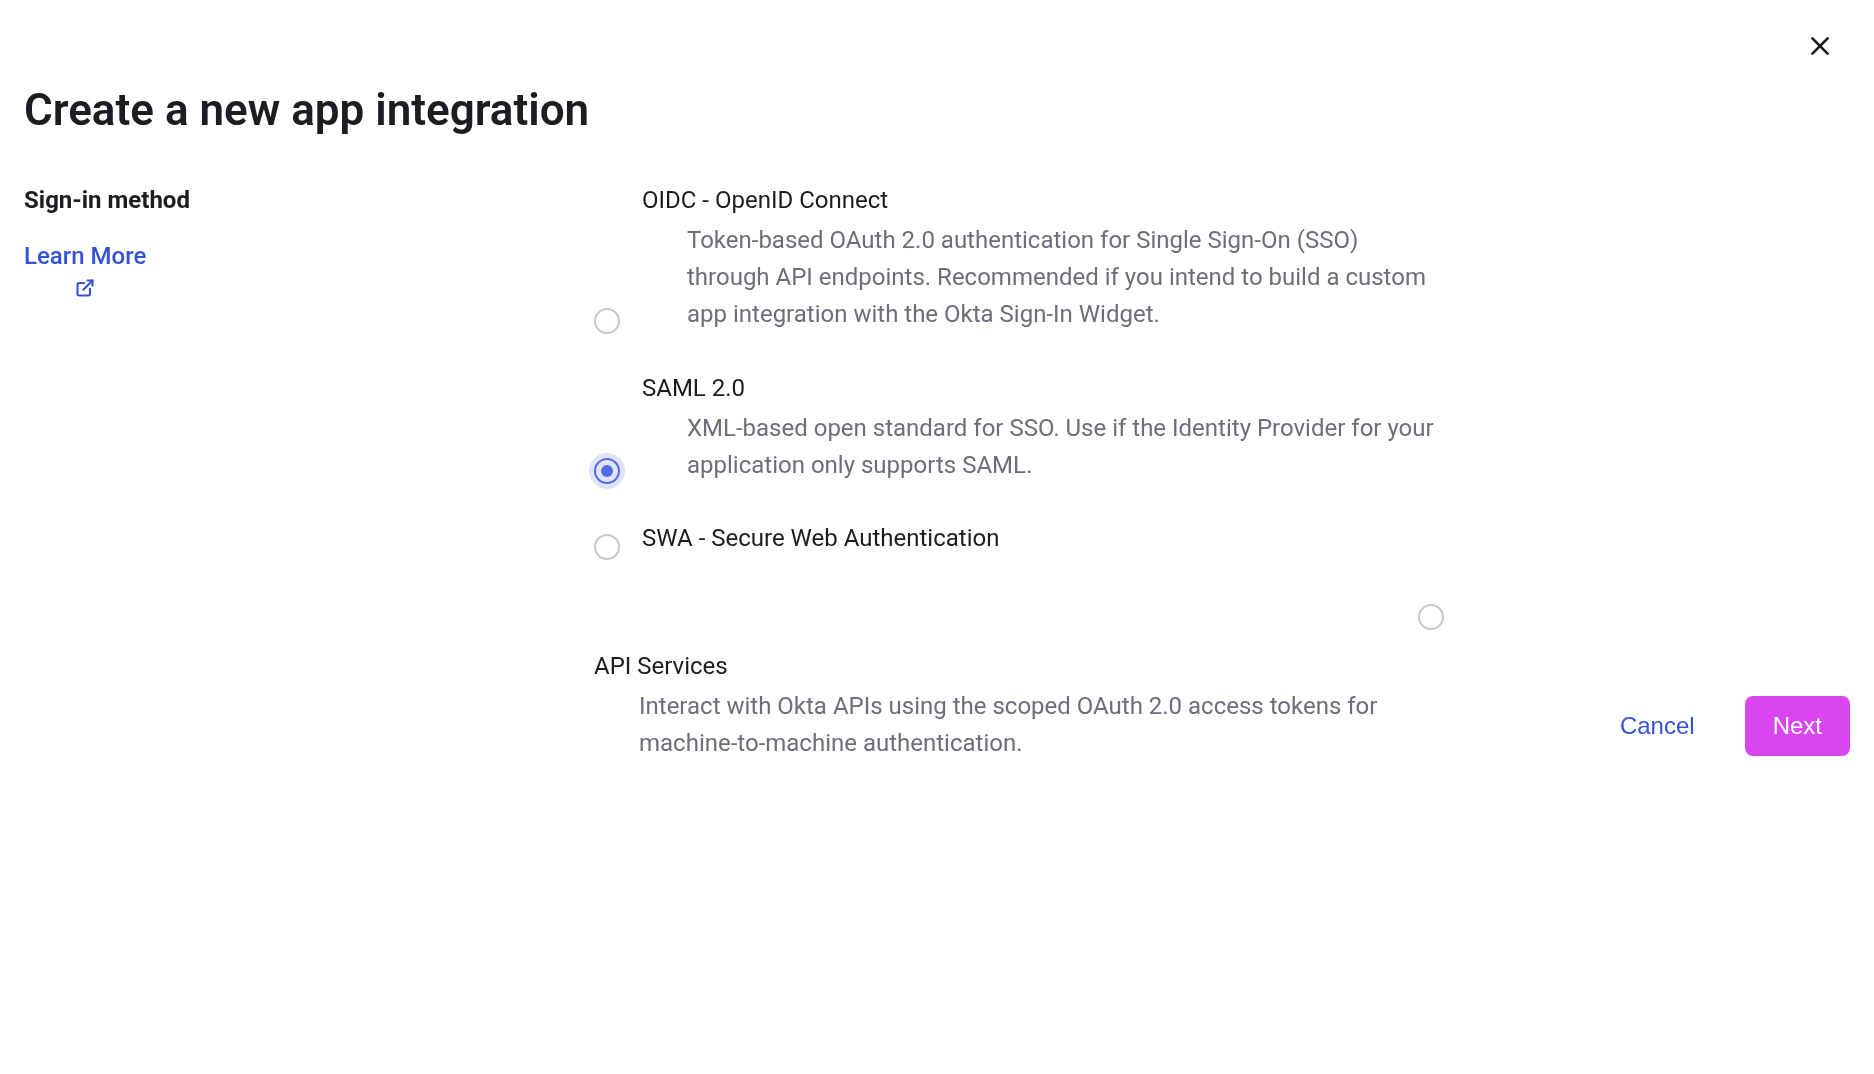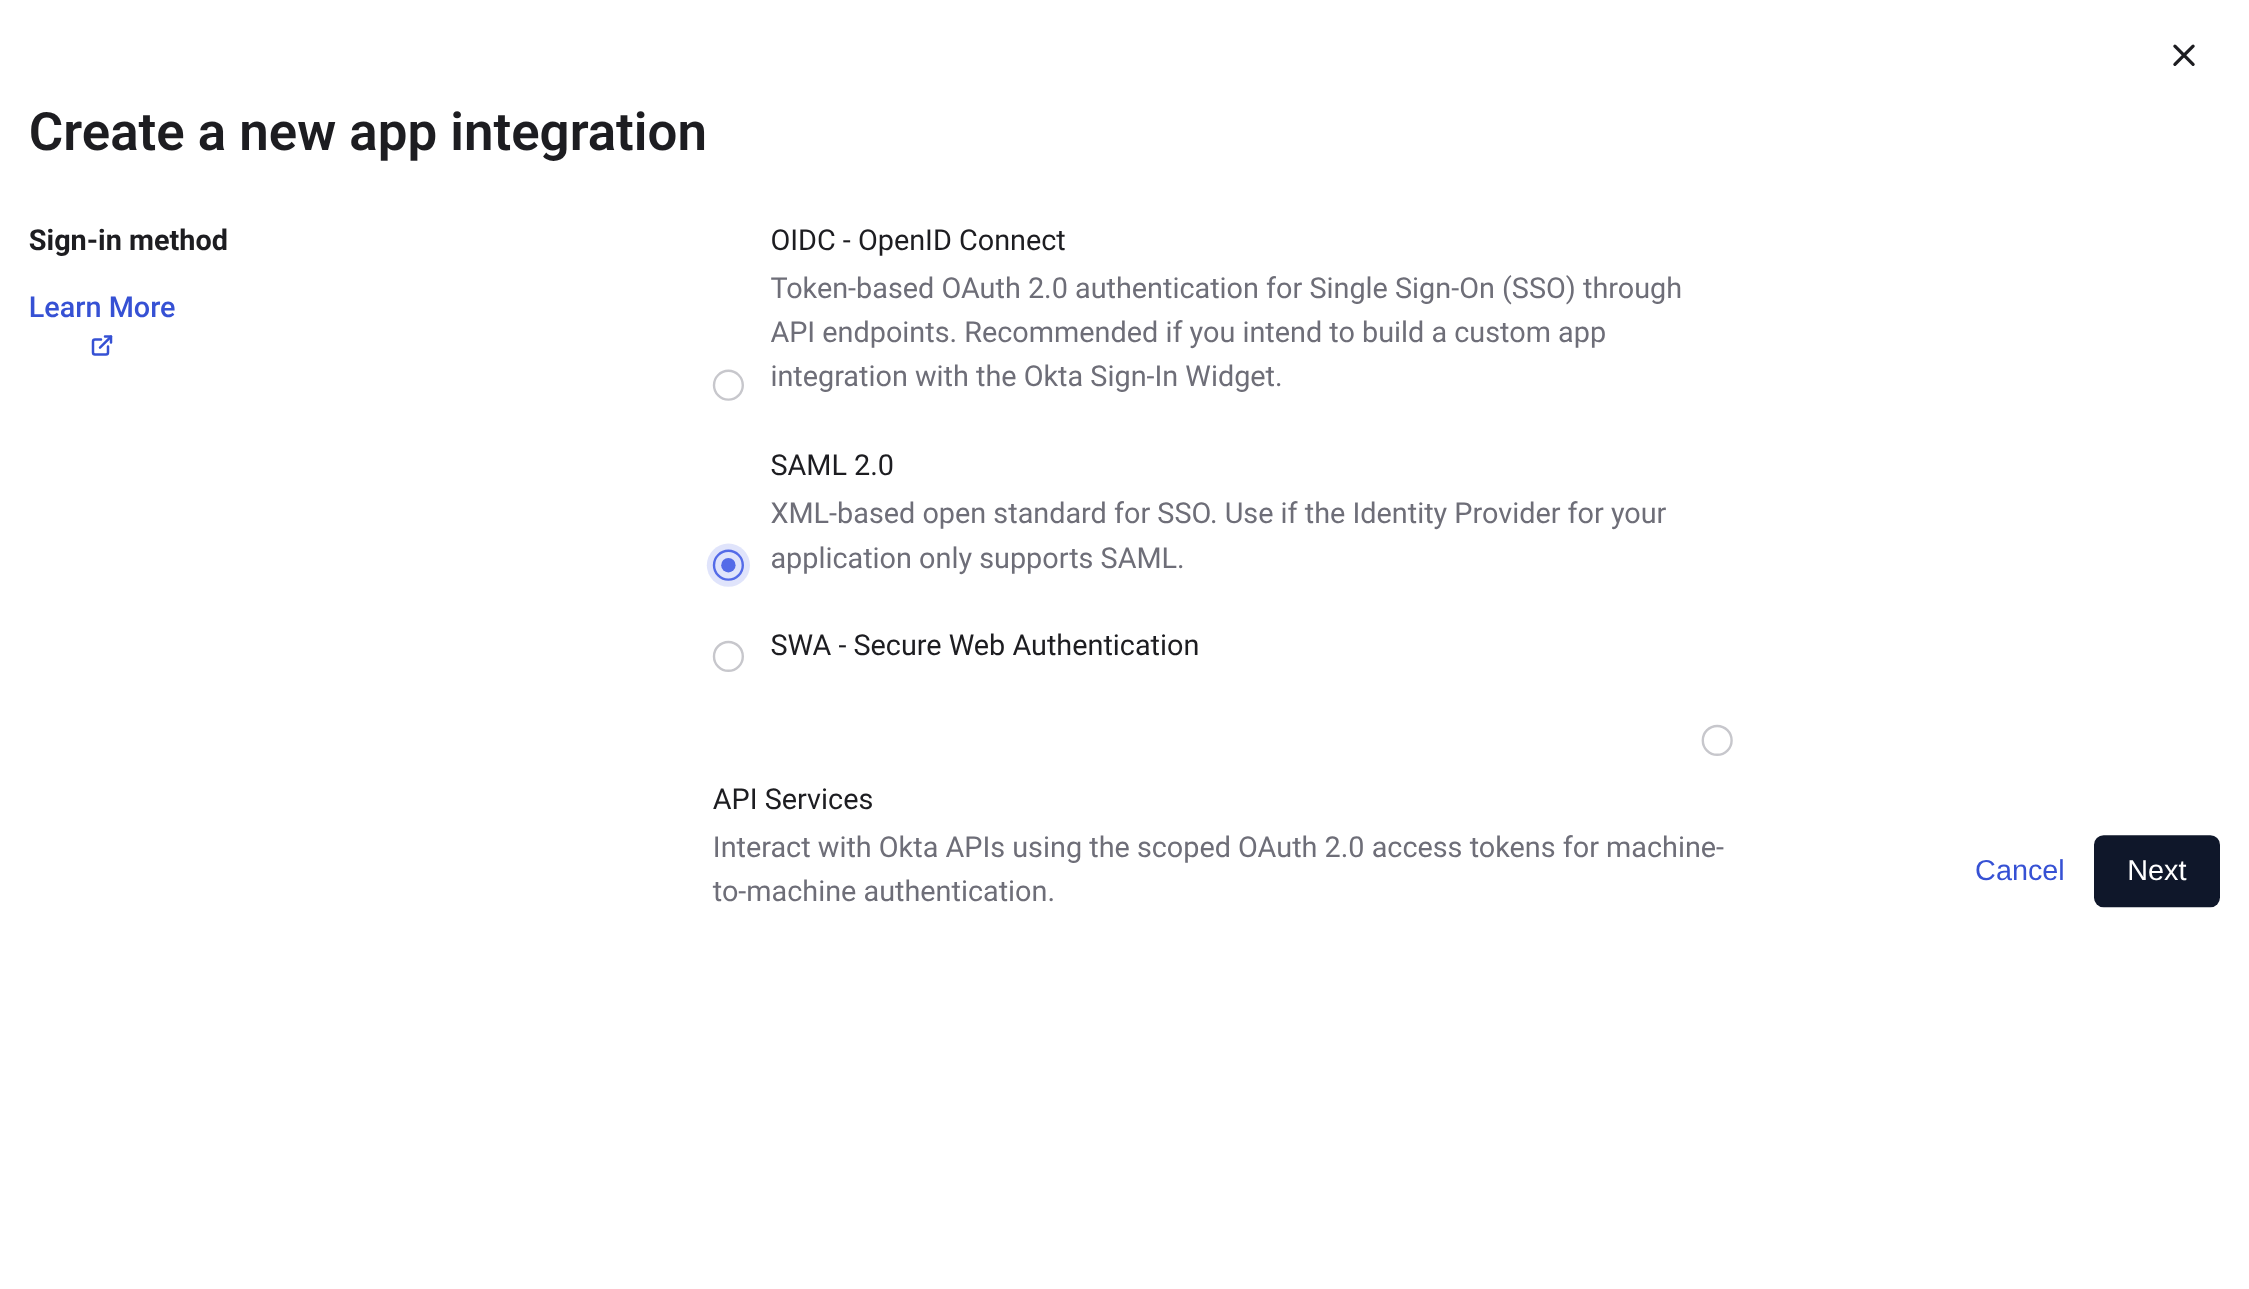"Token-based OAuth 2.0 authentication for" .option-desc { margin-left: none -> 45px }
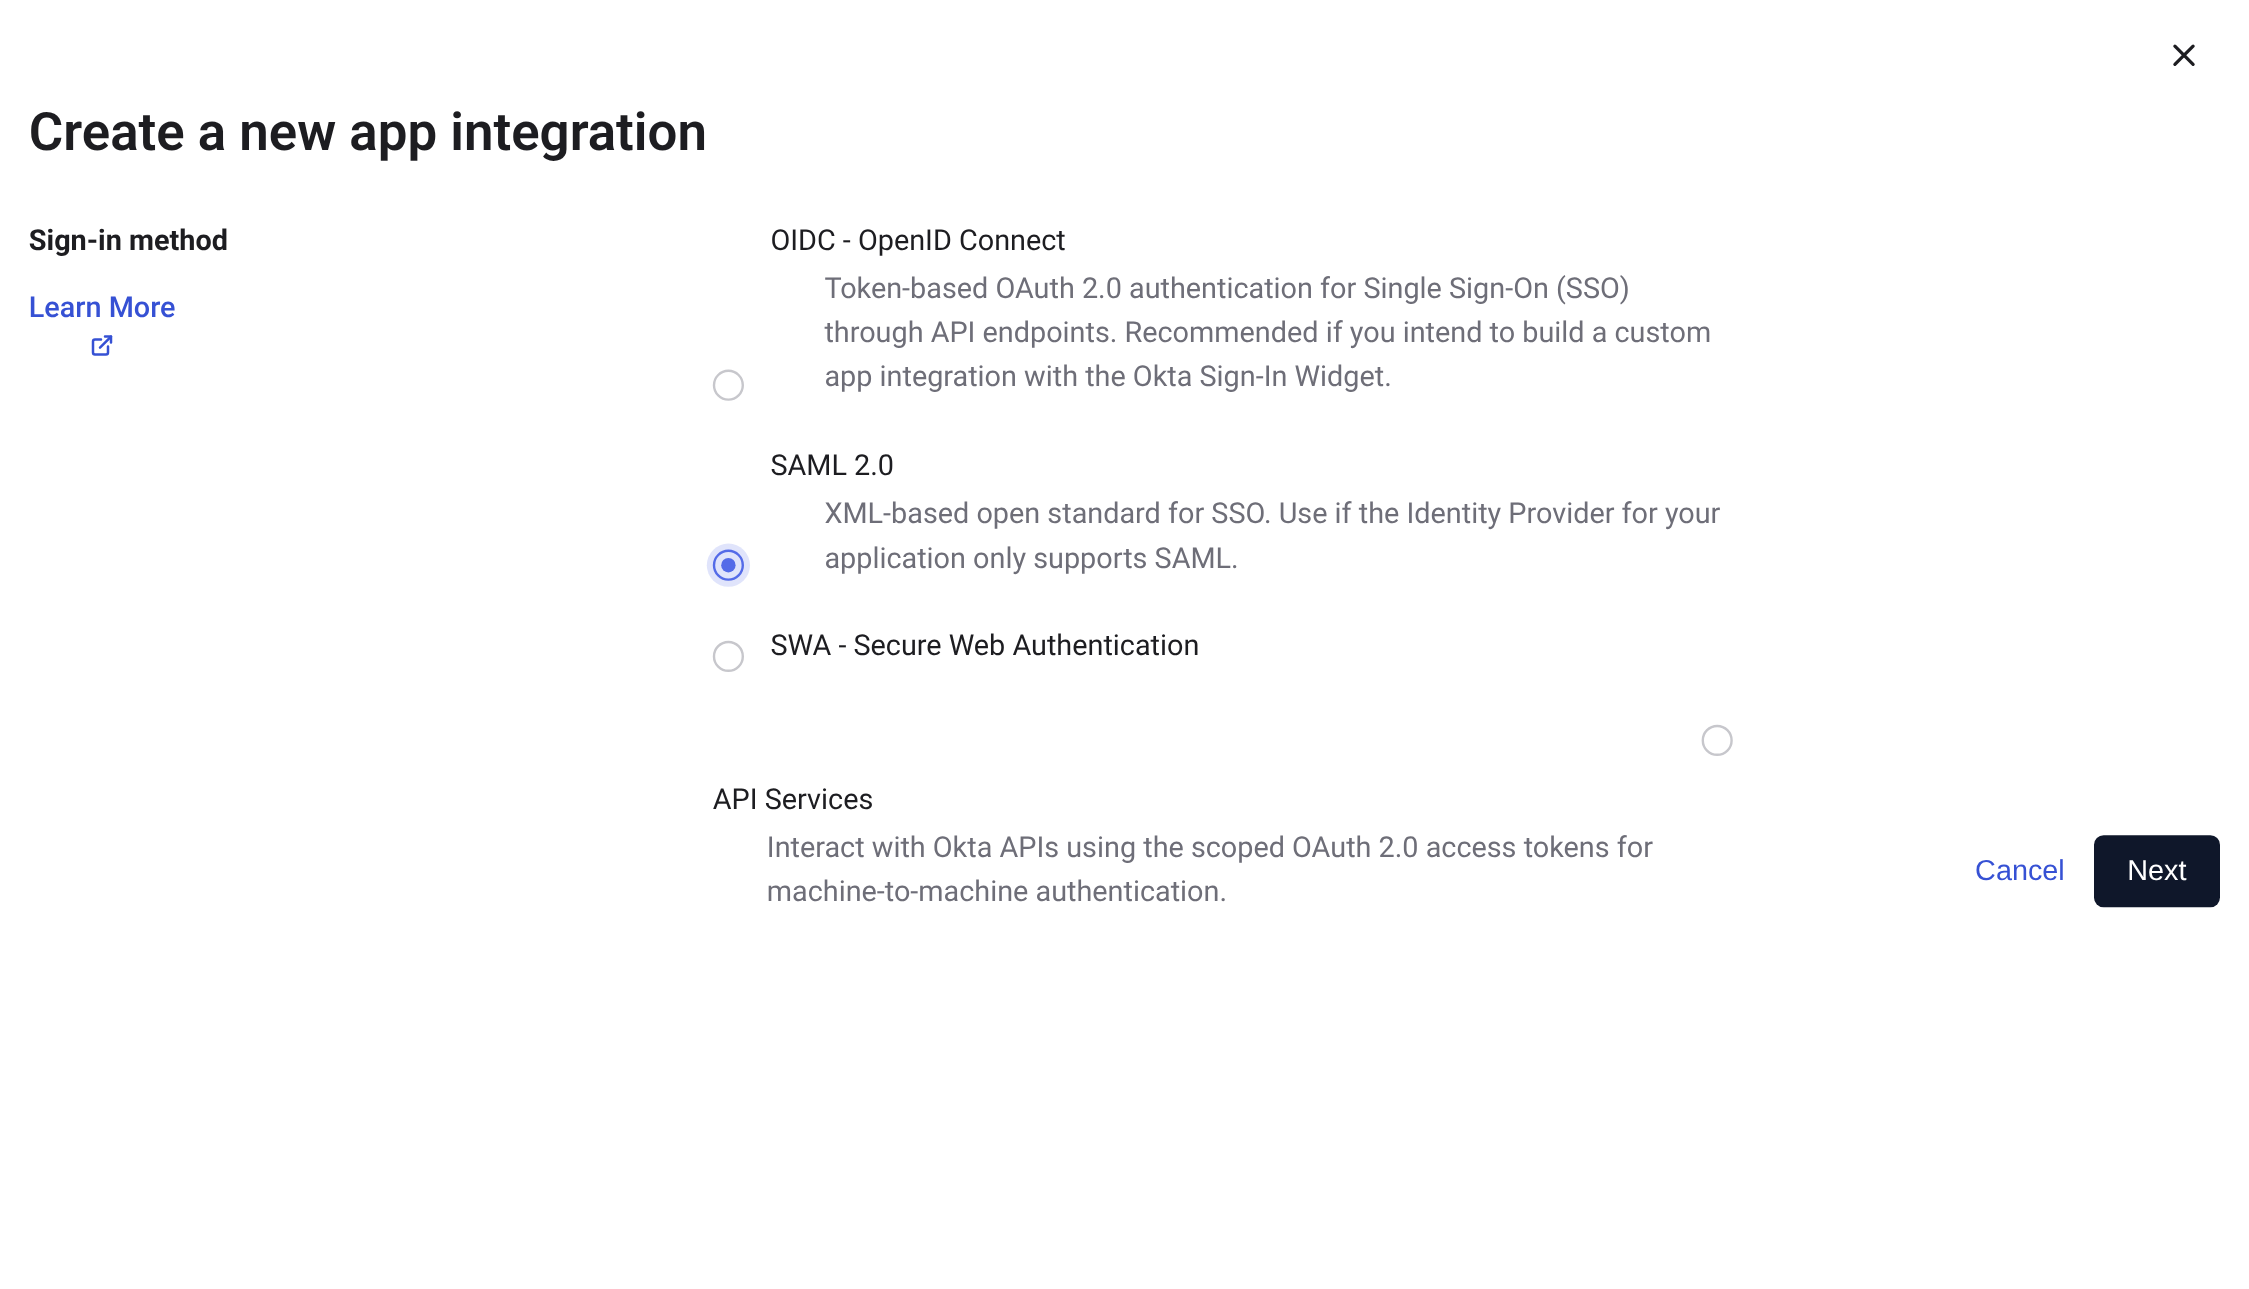"Cancel" .footer { gap: 14px -> 40px }
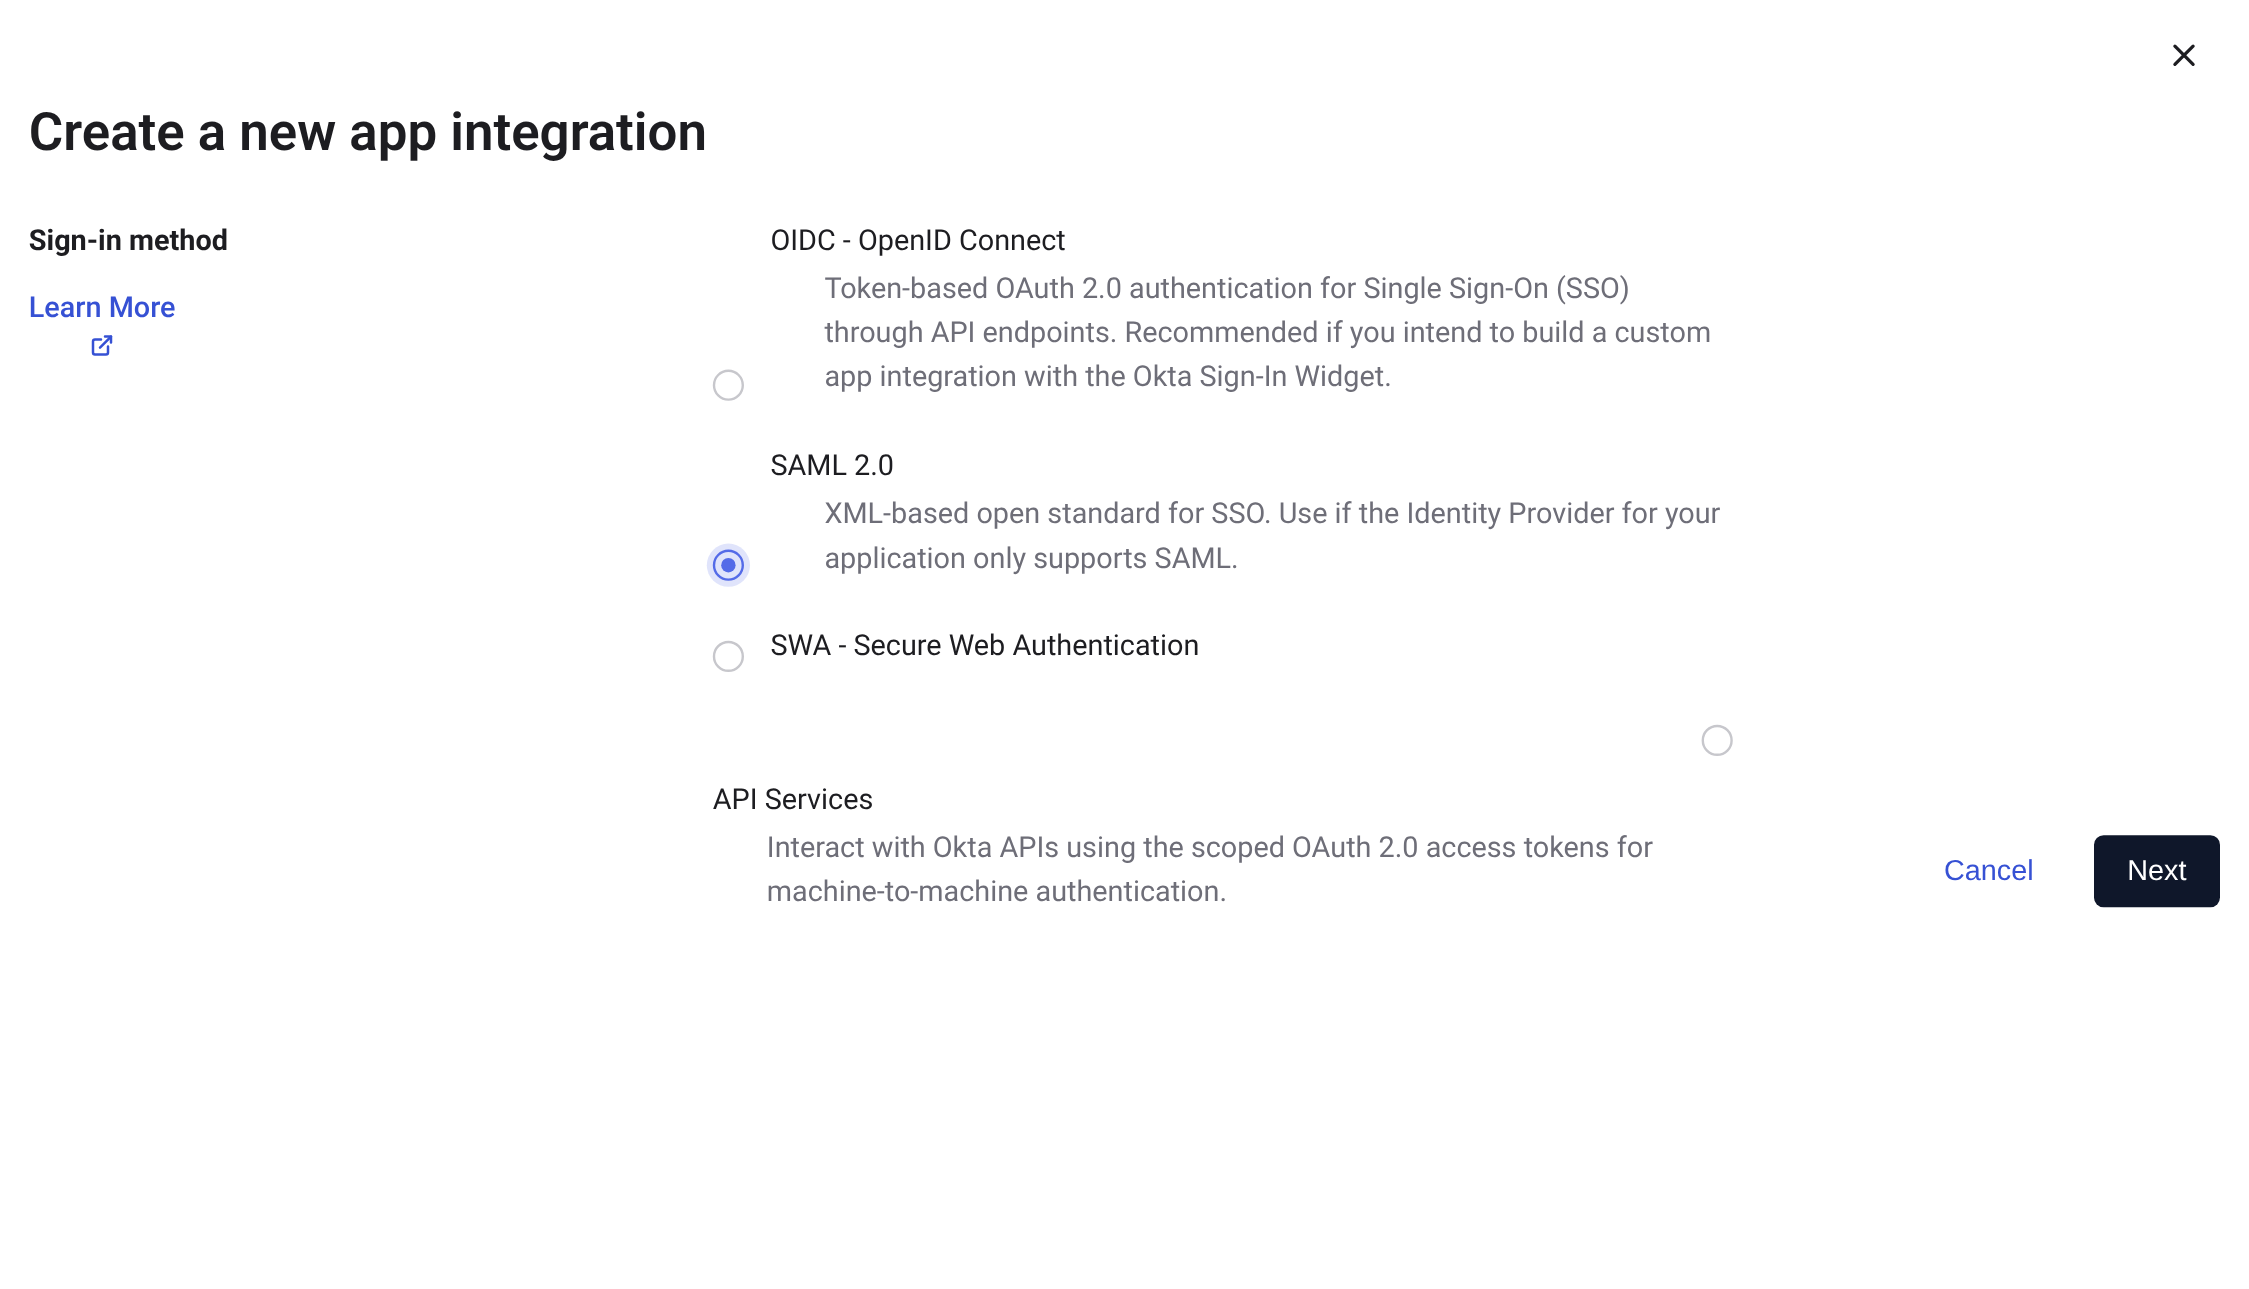"Next" .next-btn { background: #0f172a -> #d946ef }
